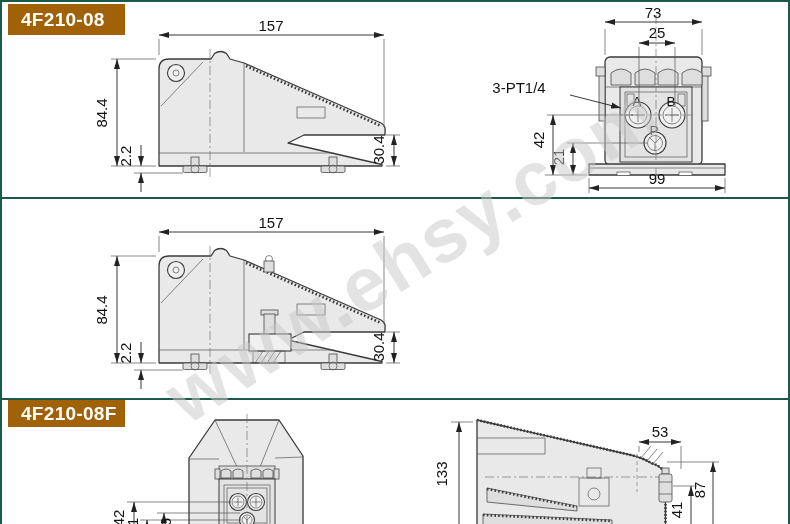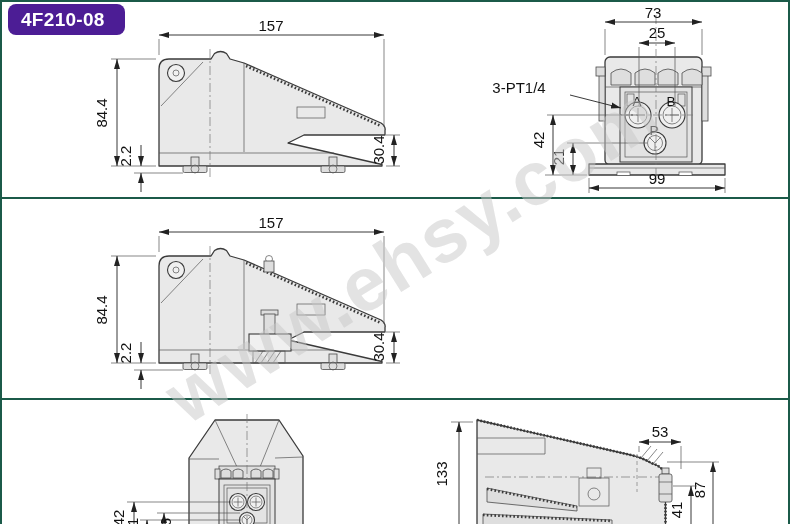"4F210-08" .hdr { background: #4c1d95 -> #a16207; border-radius: 8px -> none }
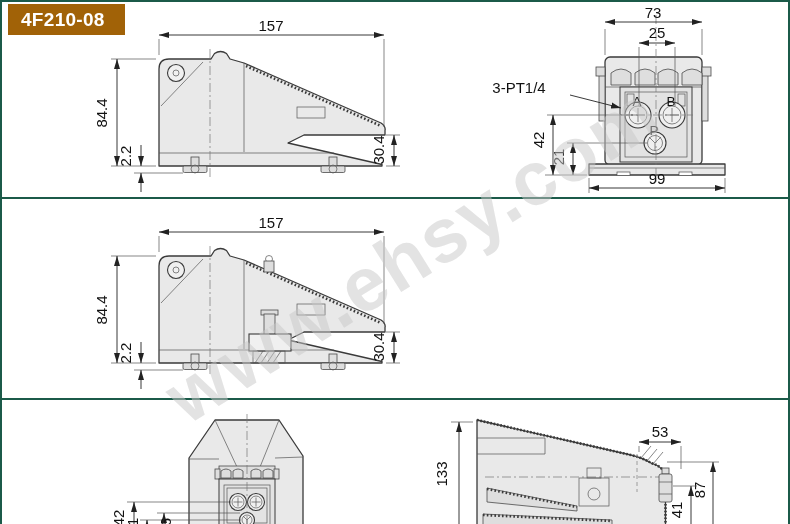"4F210-08F" div.hdr { html: none -> <div> <span>4F210-08F</span> </div> }
